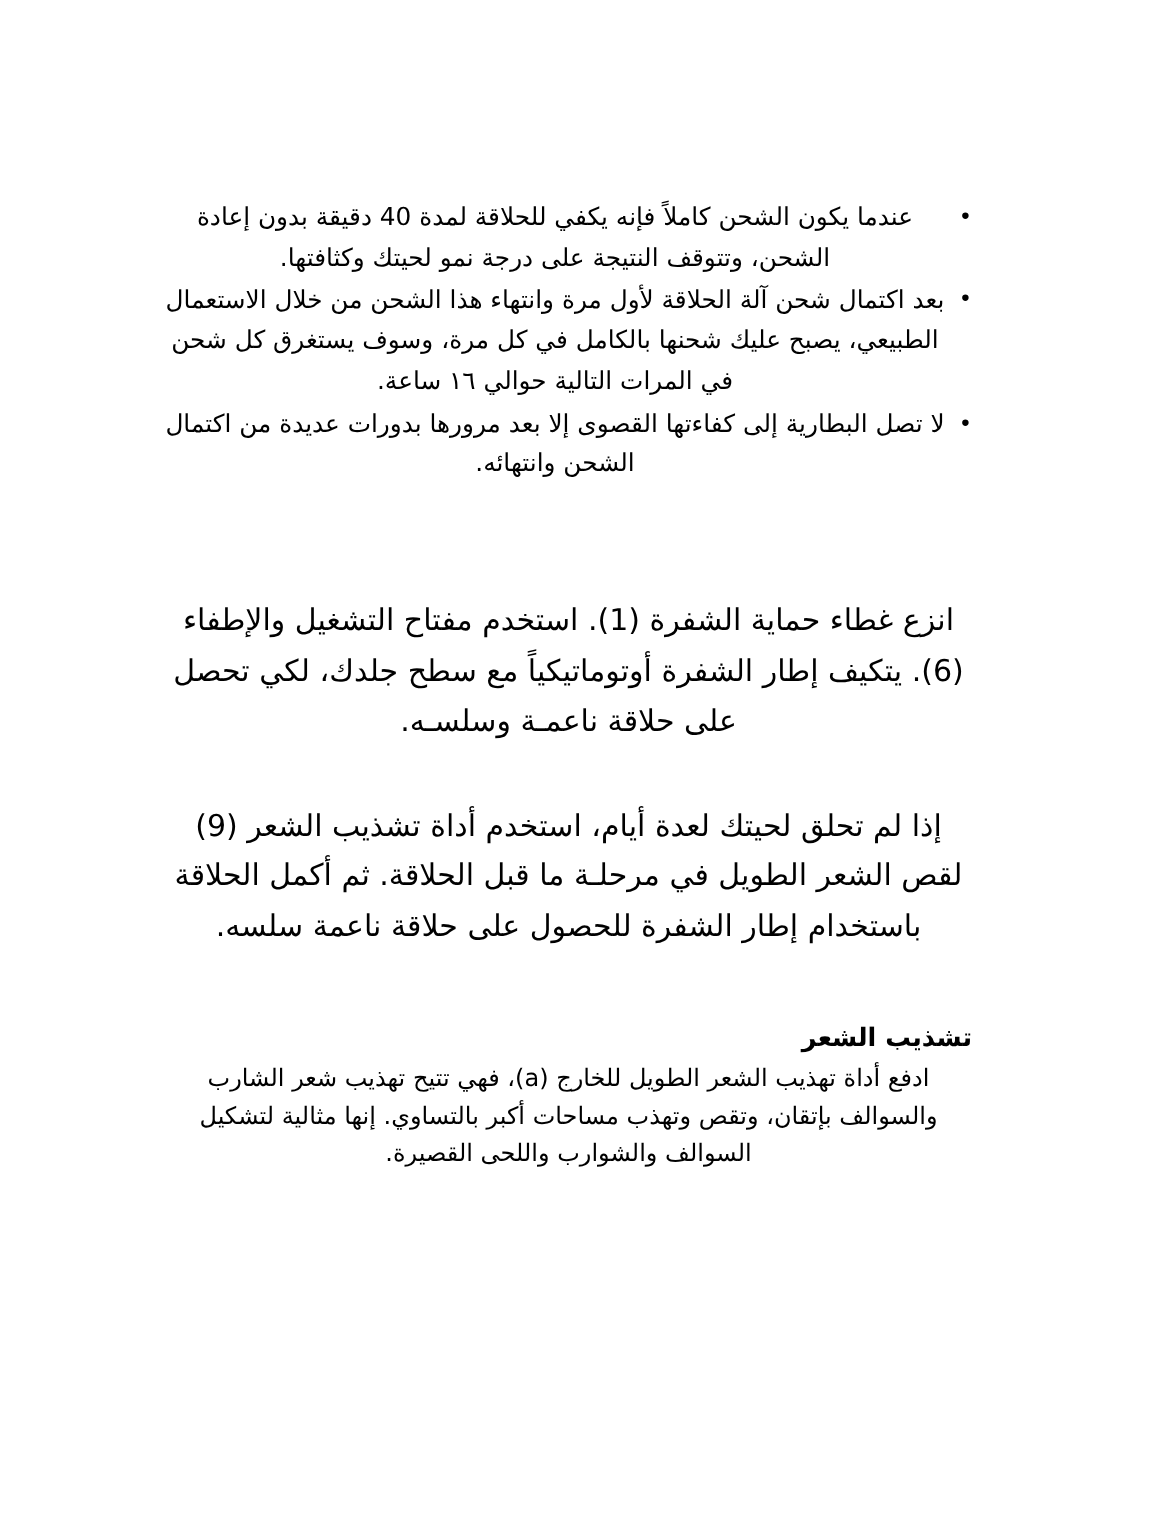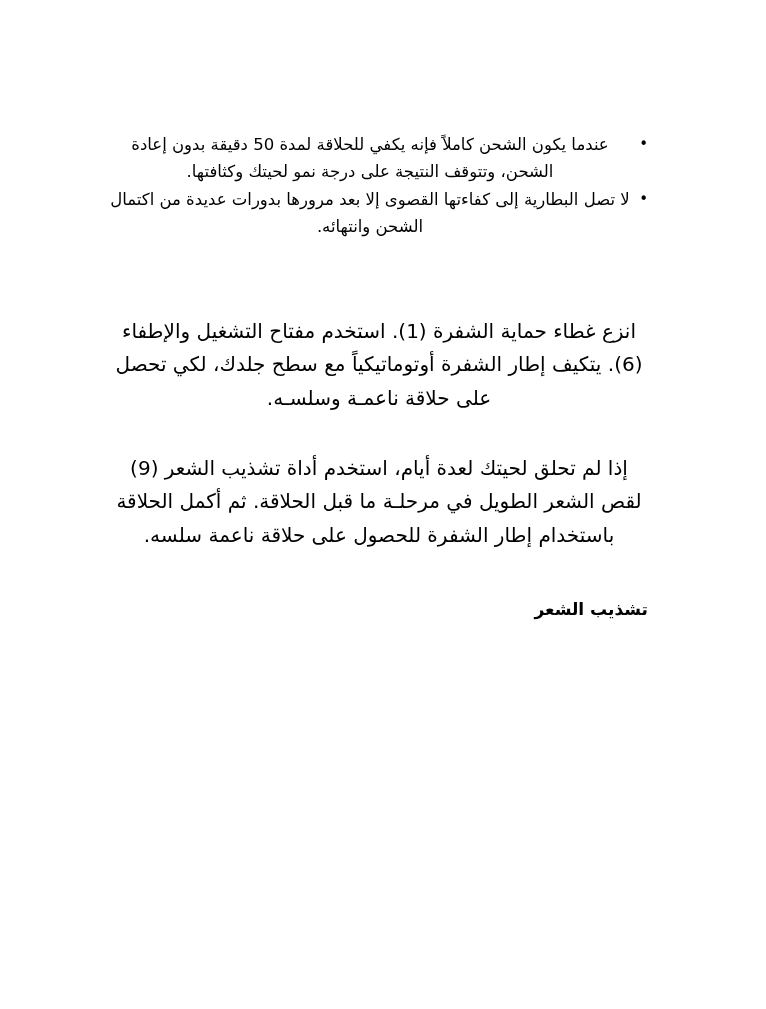"عندما يكون الشحن كاملاً فإنه" li.bullet-item { text: 50 -> 40 }
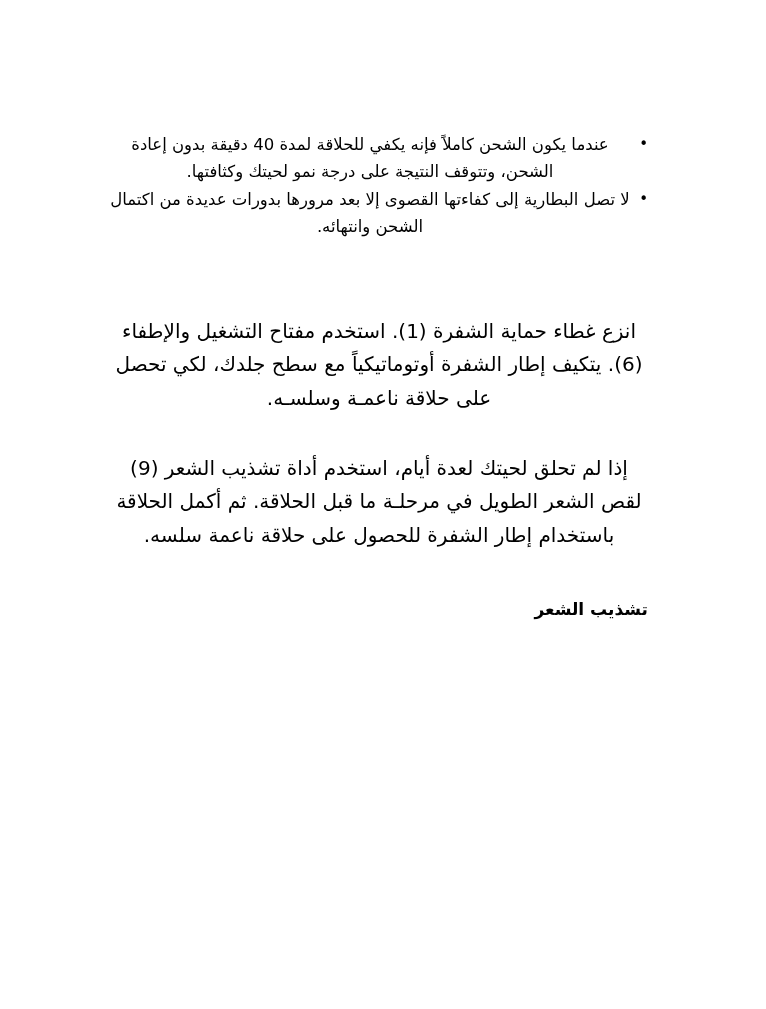"بعد اكتمال شحن آلة الحلاقة" li.bullet-item { html: none -> <li>بعد اكتمال شحن آلة الحلاقة لأول مرة وانتهاء هذا الشحن من خلال الاستعمال الطبيعي، يصبح عليك شحنها بالكامل في كل مرة، وسوف يستغرق كل شحن في المرات التالية حوالي ١٦ ساعة.</li> }
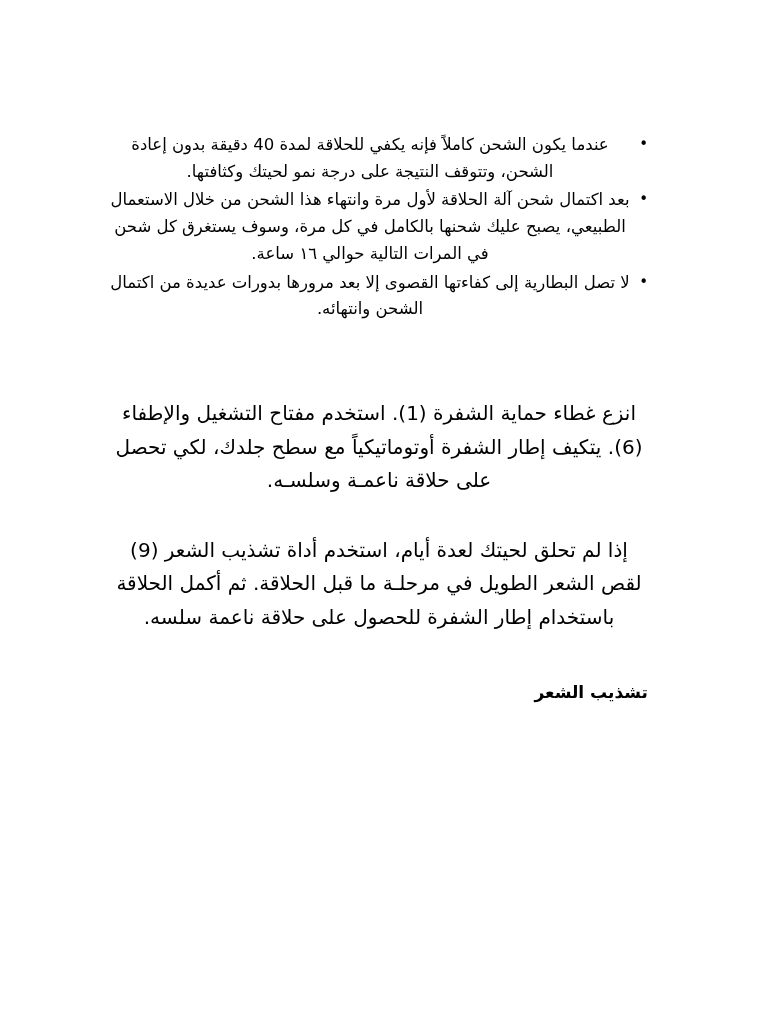"ادفع أداة تهذيب الشعر الطويل" p.tight-para { html: none -> <p>ادفع أداة تهذيب الشعر الطويل للخارج (a)، فهي تتيح تهذيب شعر الشارب والسوالف بإتقان، وتقص وتهذب مساحات أكبر بالتساوي. إنها مثالية لتشكيل السوالف والشوارب واللحى القصيرة.</p> }
